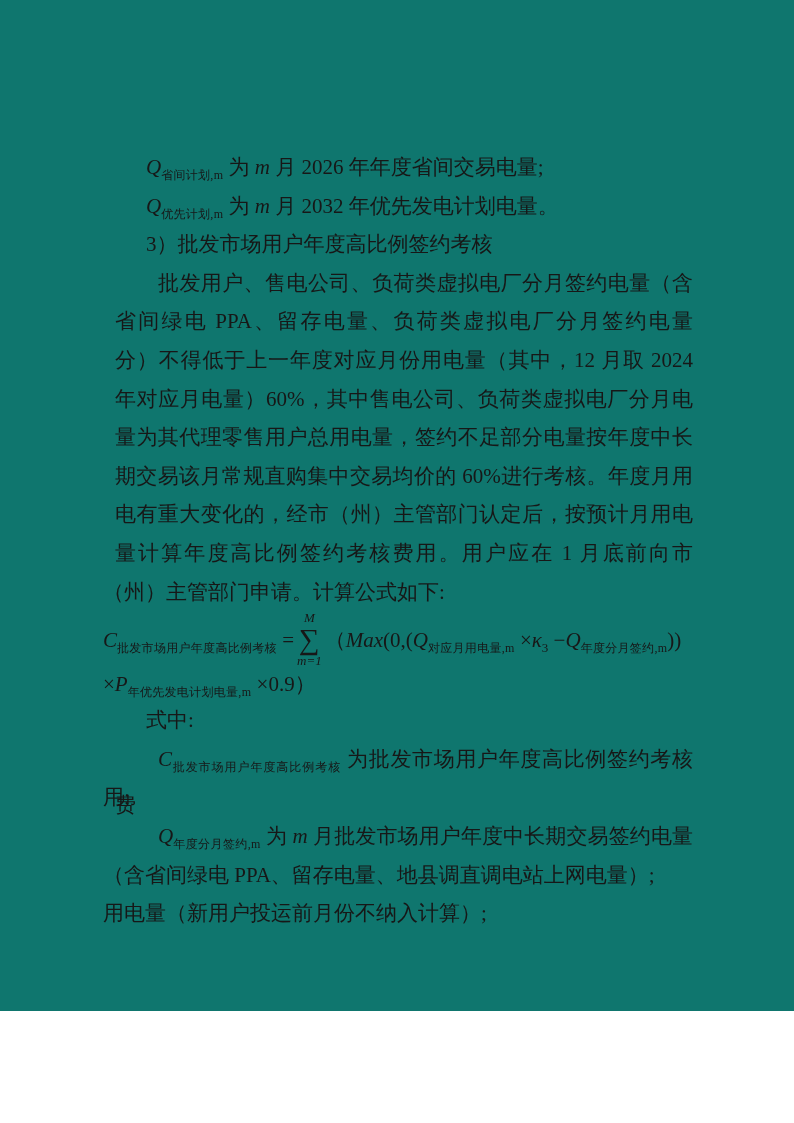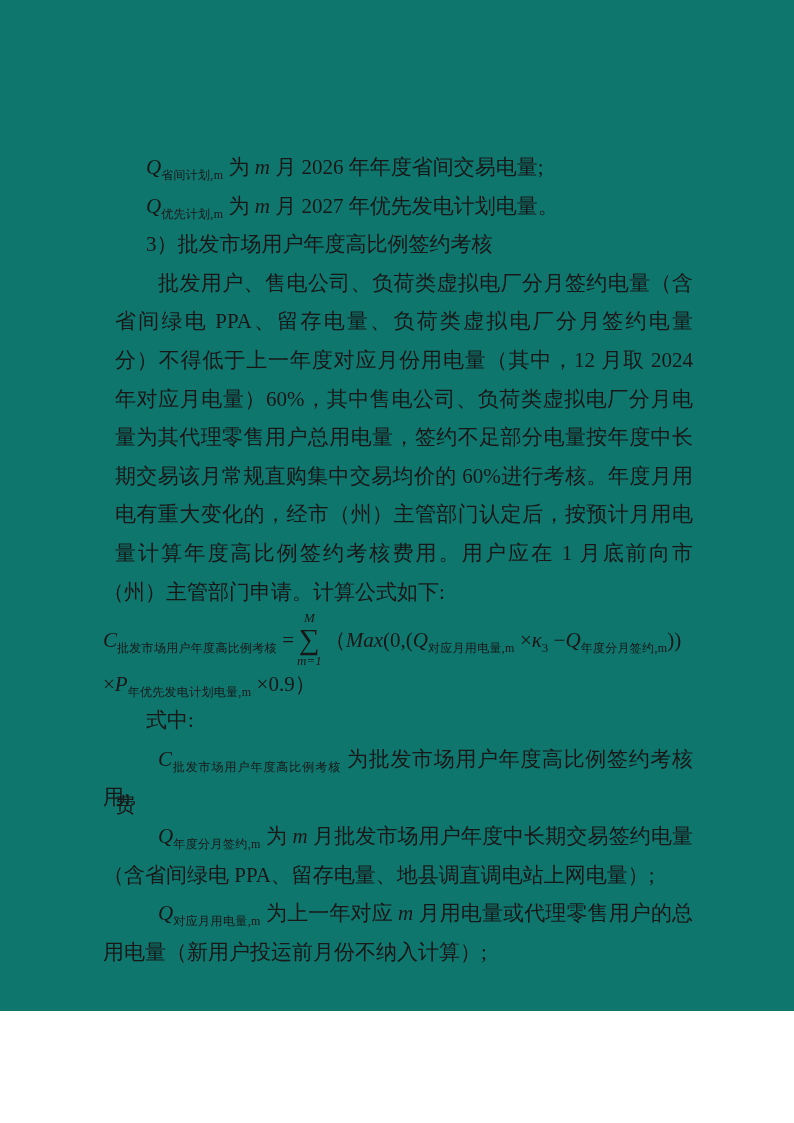"月 2027 年优先发电计划电量。" span { text: 2027 -> 2032 }
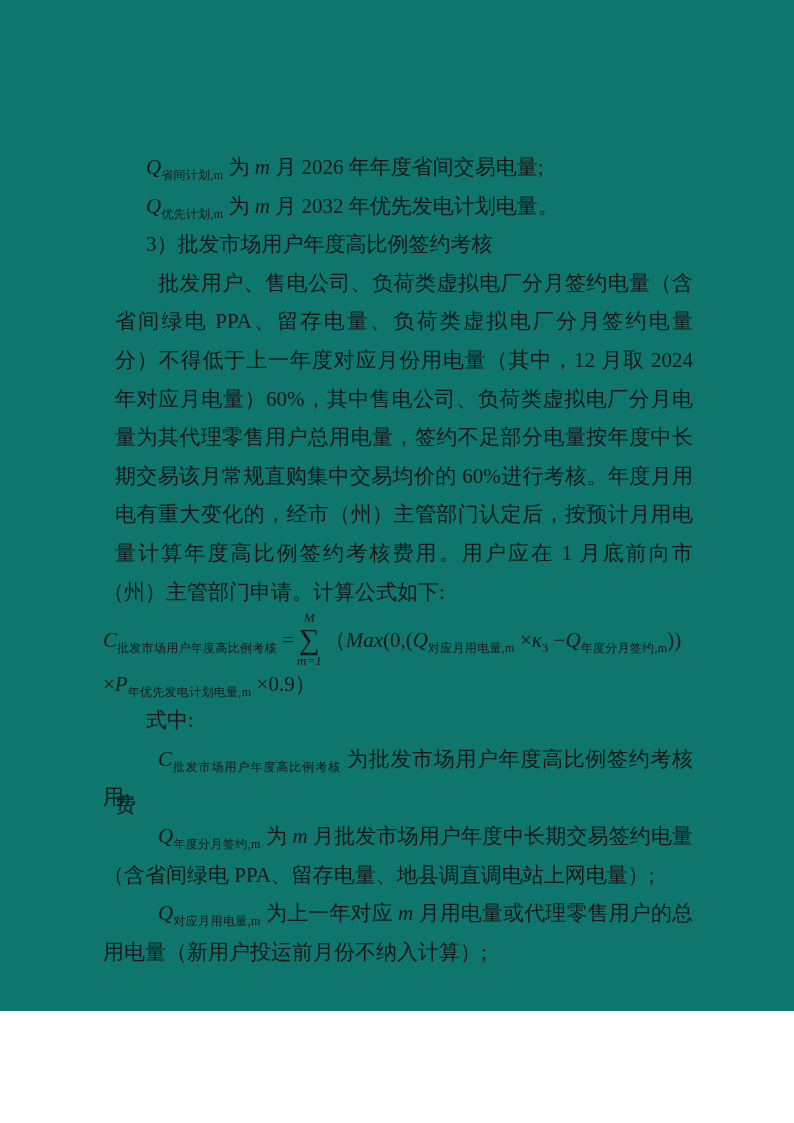"Q对应月用电量,m 为上一年对应 m 月用电量或代理零售用户的总" div.line { html: <div><span>Q</span><span>对应月用电量,m</span><span> 为上一年对应 </span><span>m</span><span> 月用电量或代理零售用户的总</span></div> -> none }
